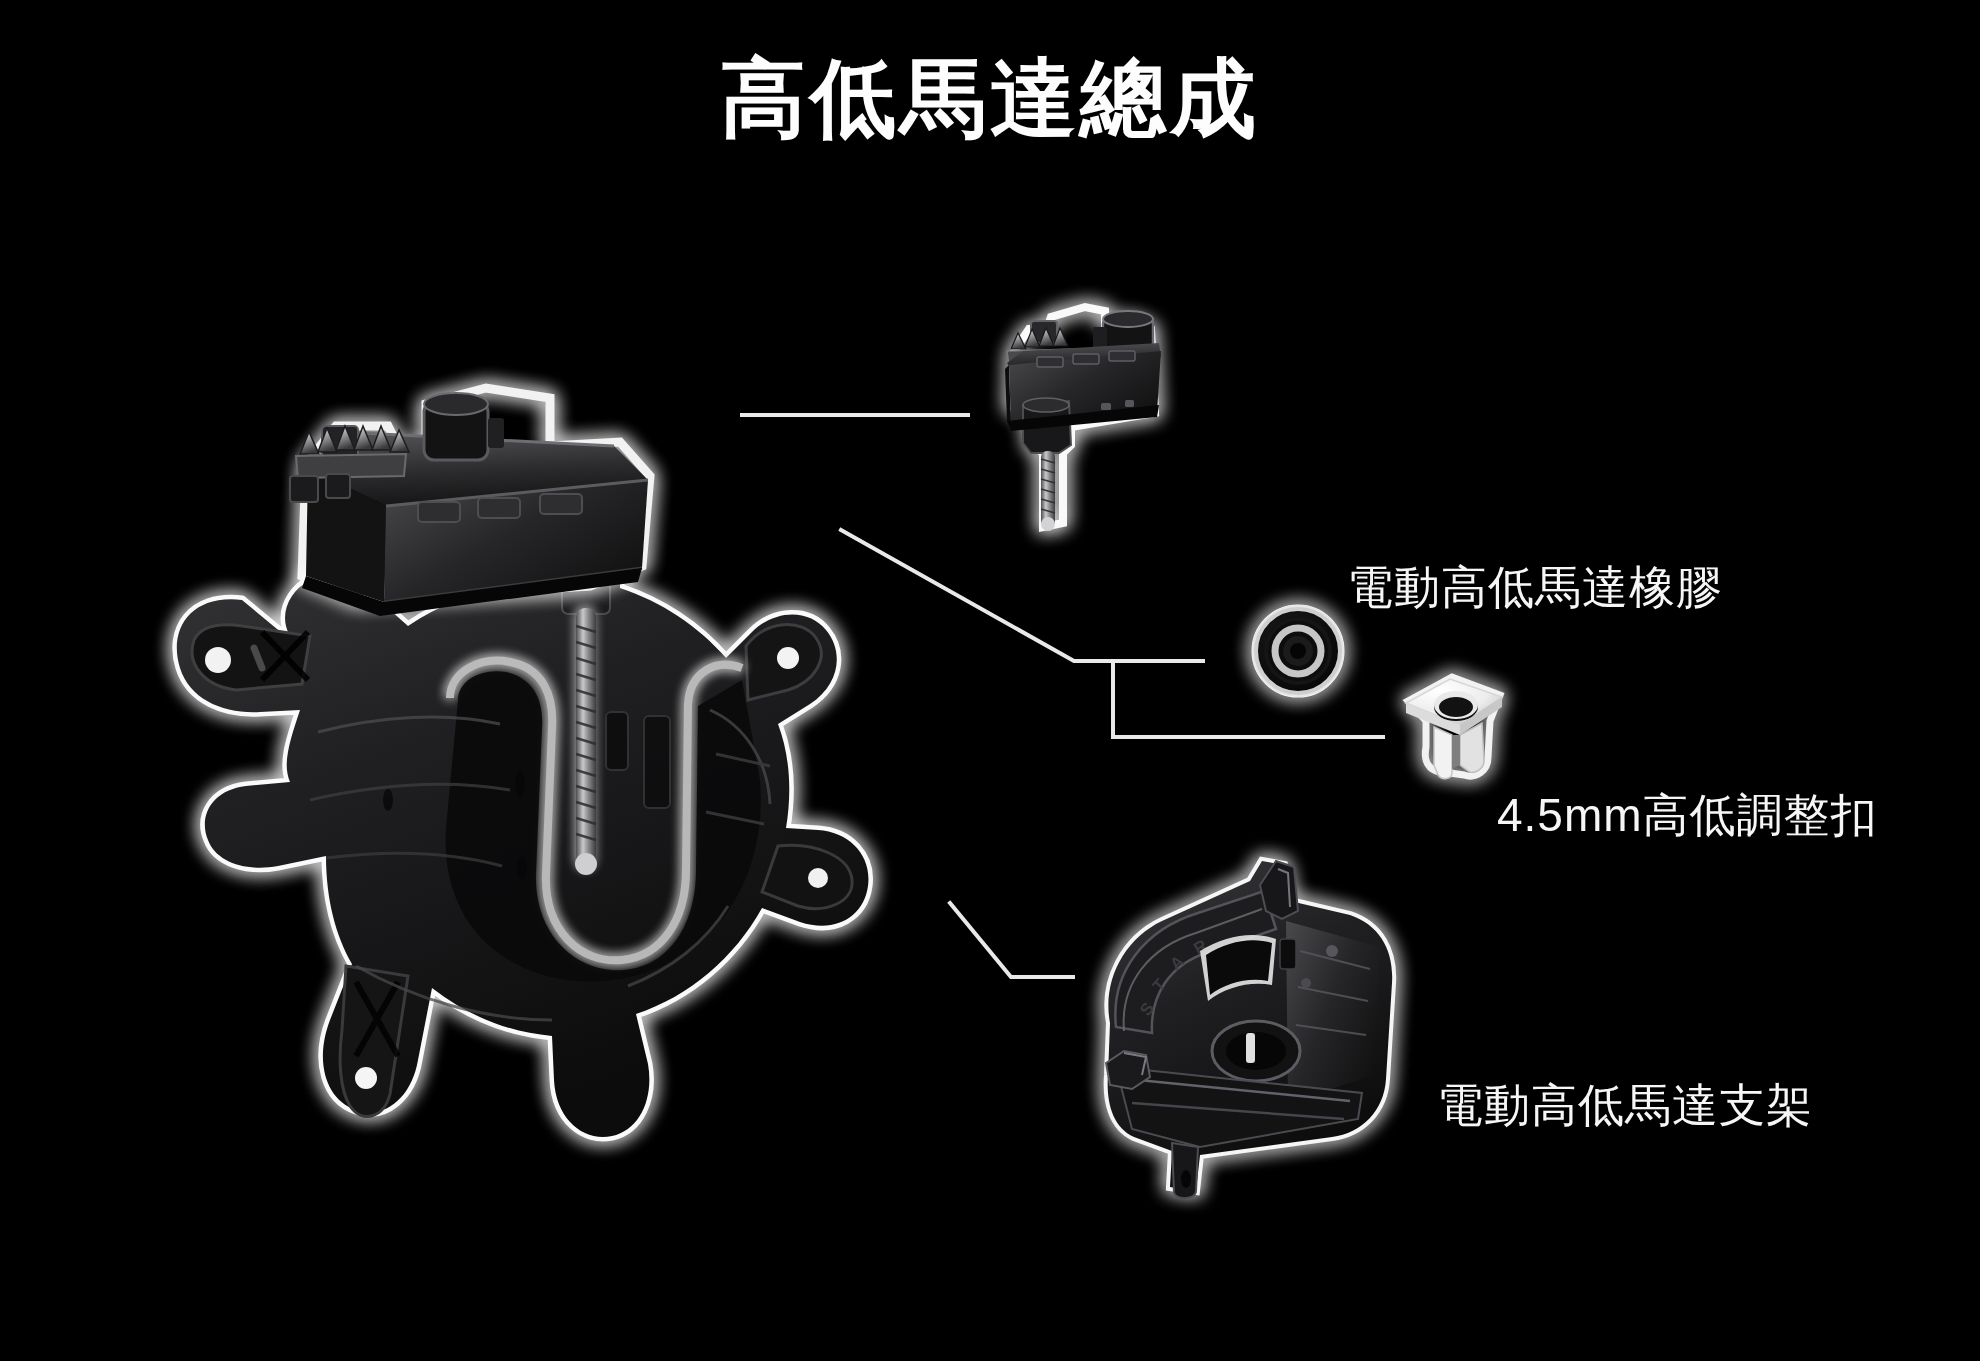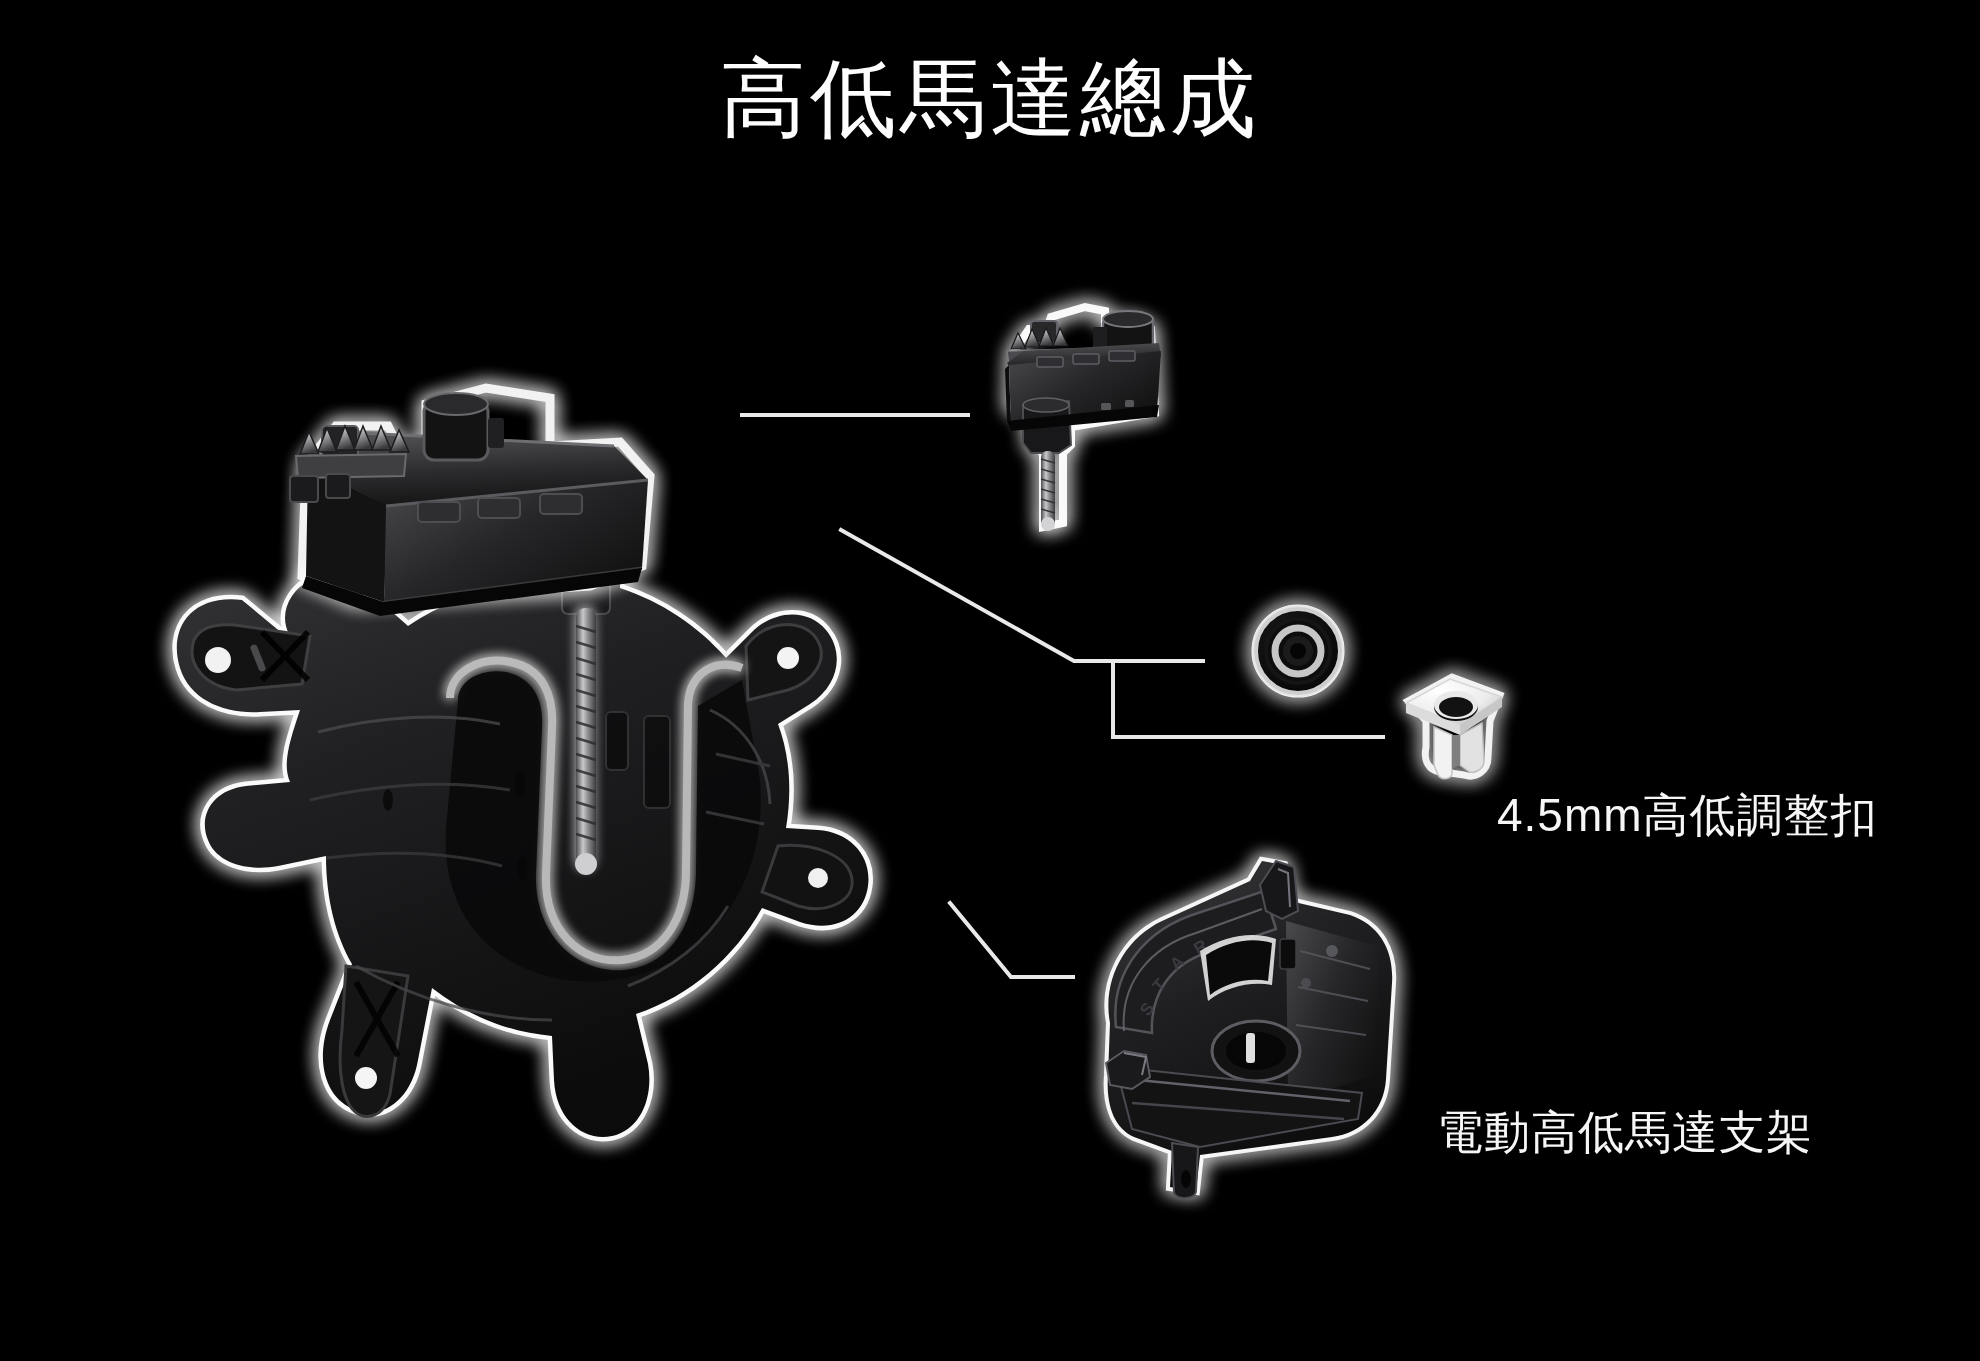"高低馬達總成" .title { font-weight: 400 -> 700 }
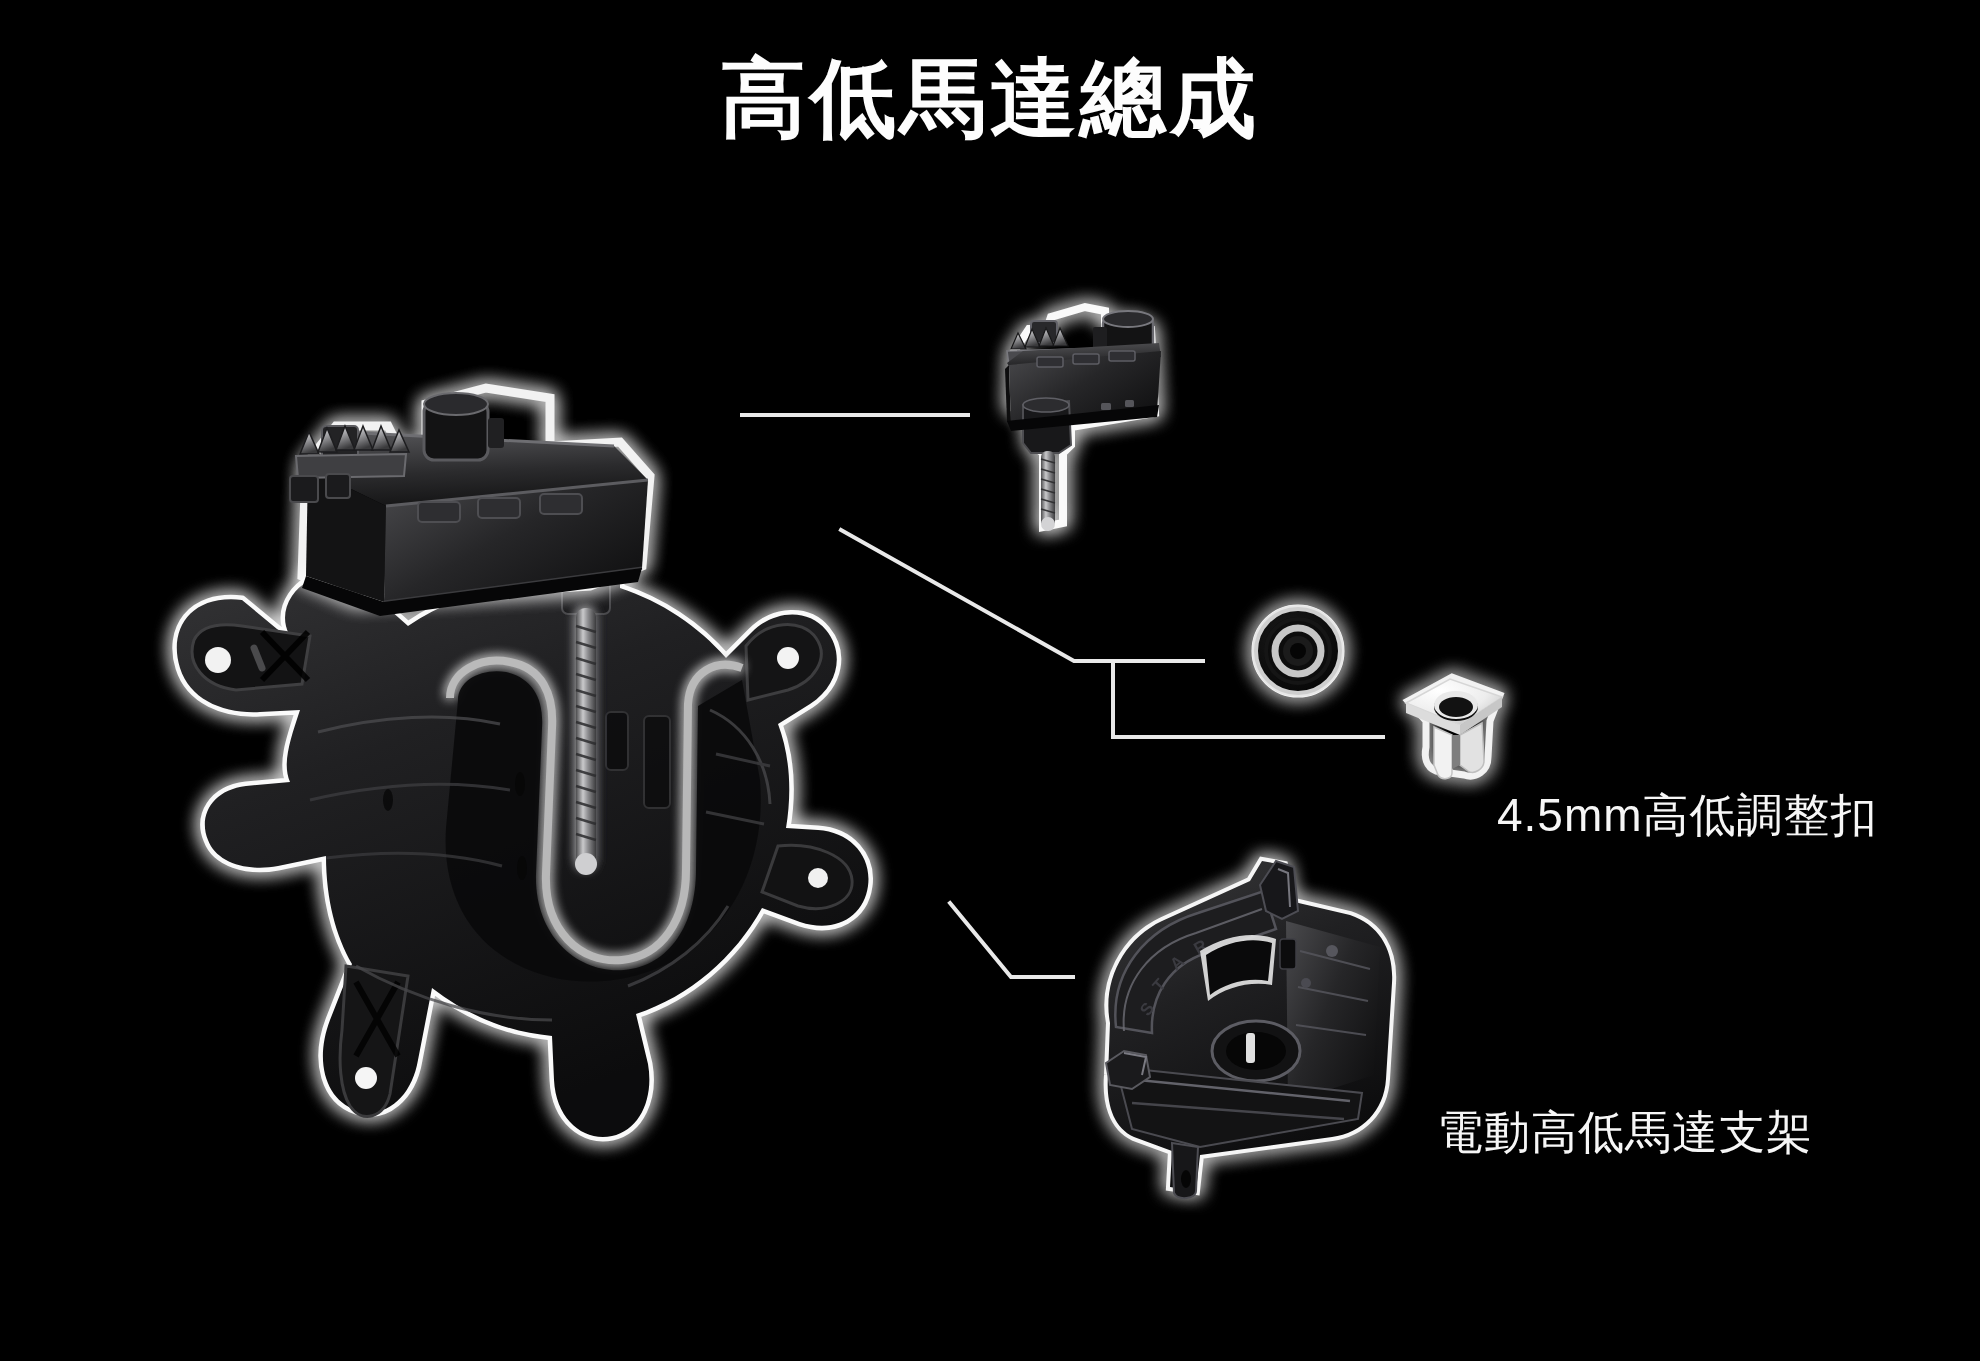"電動高低馬達橡膠" div.label { html: none -> <div>電動高低馬達橡膠</div> }
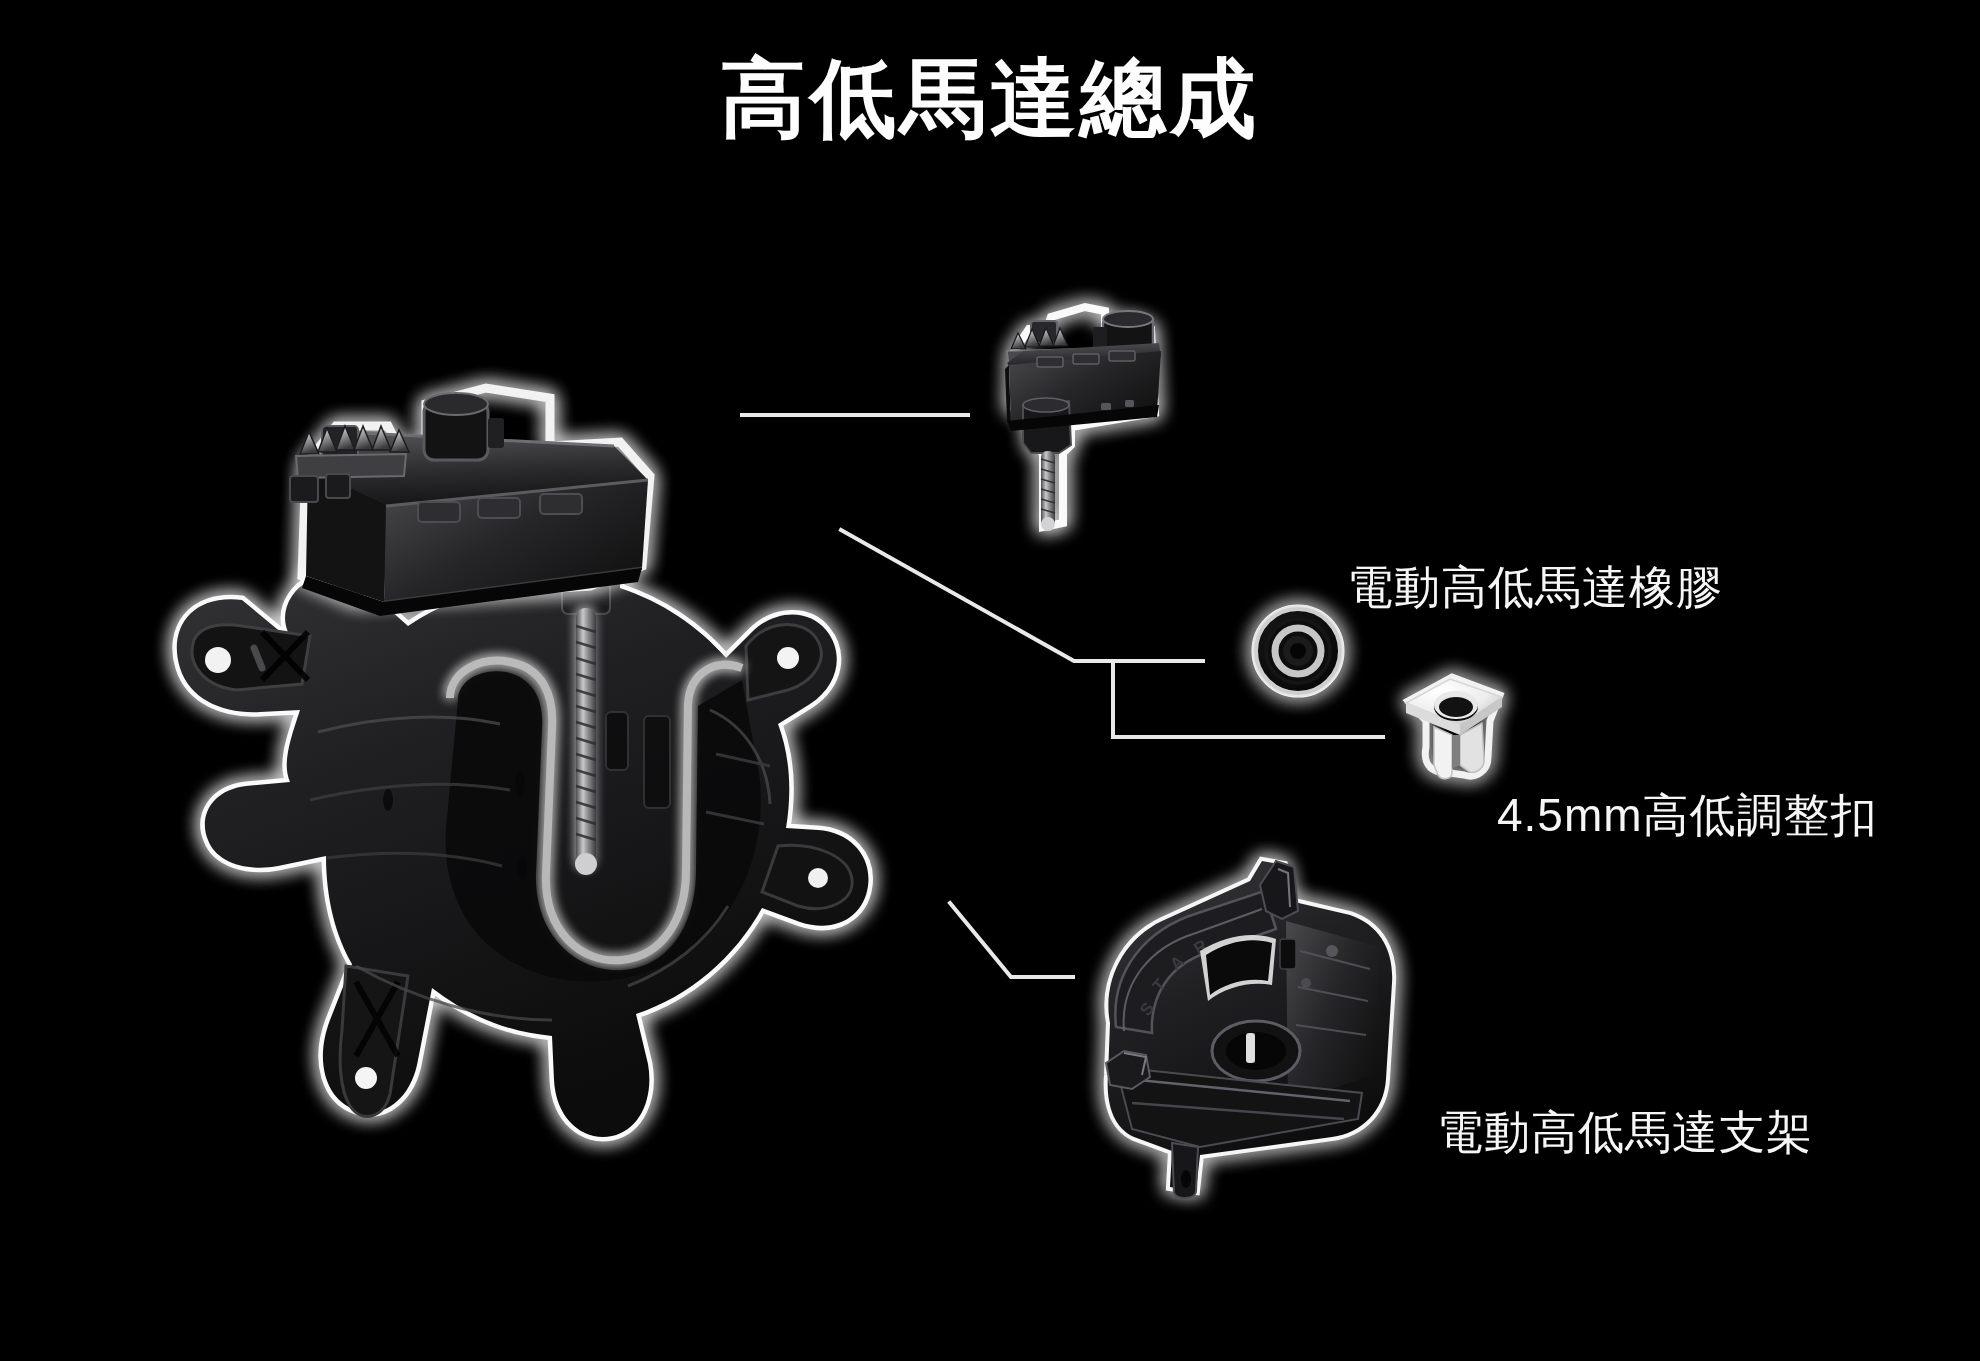"電動高低馬達支架" div.label { font-family: Liberation Serif, serif -> none; top: 1108px -> 1080px }
